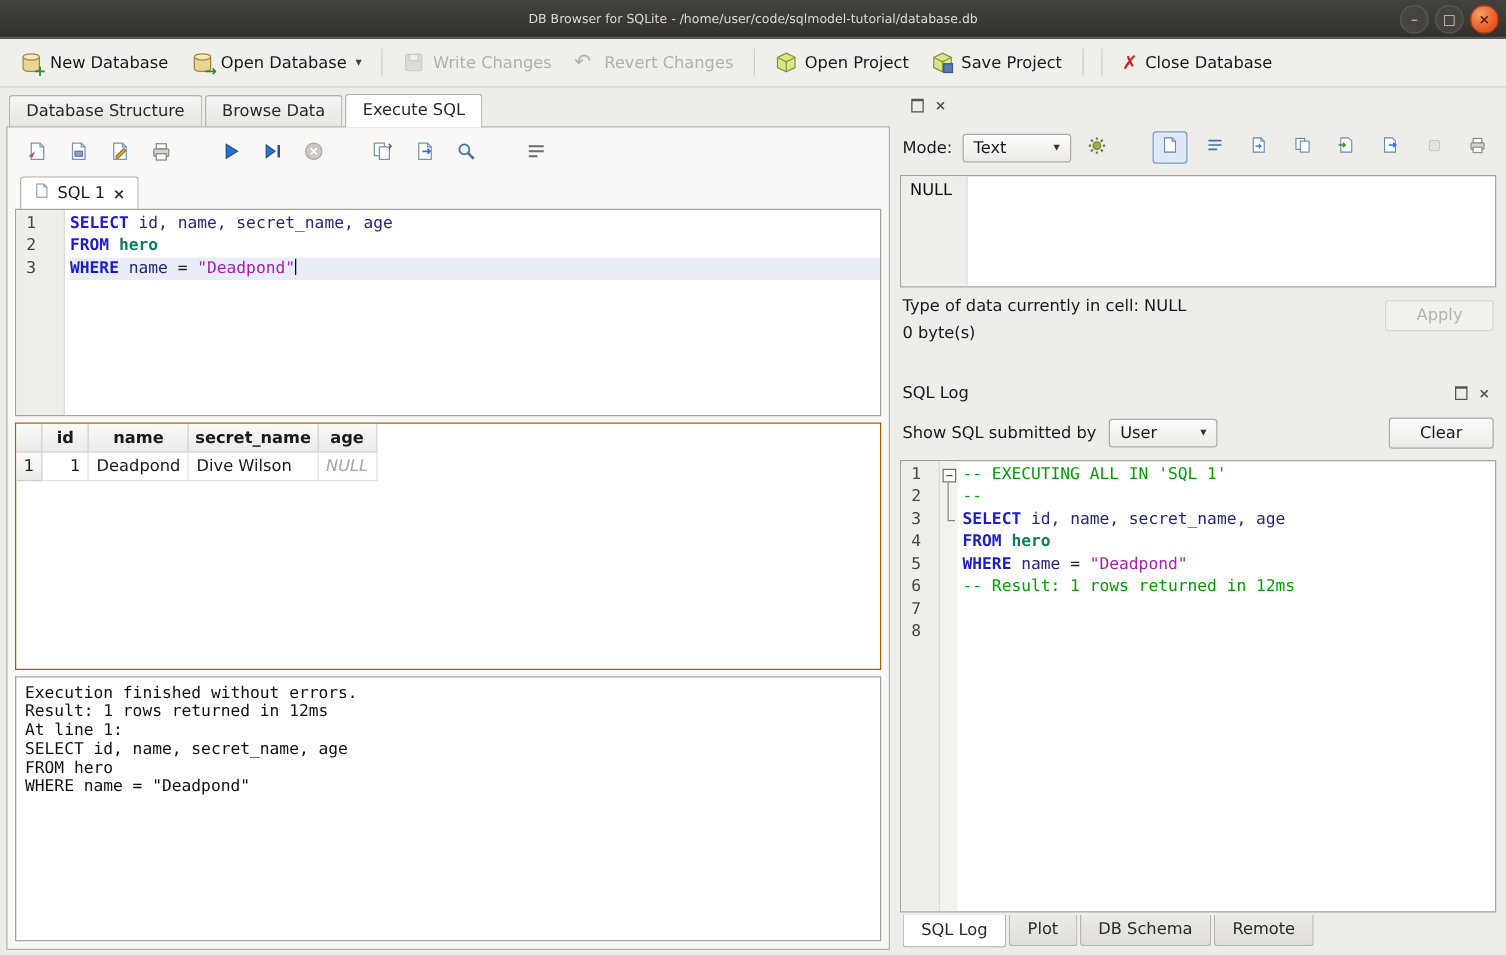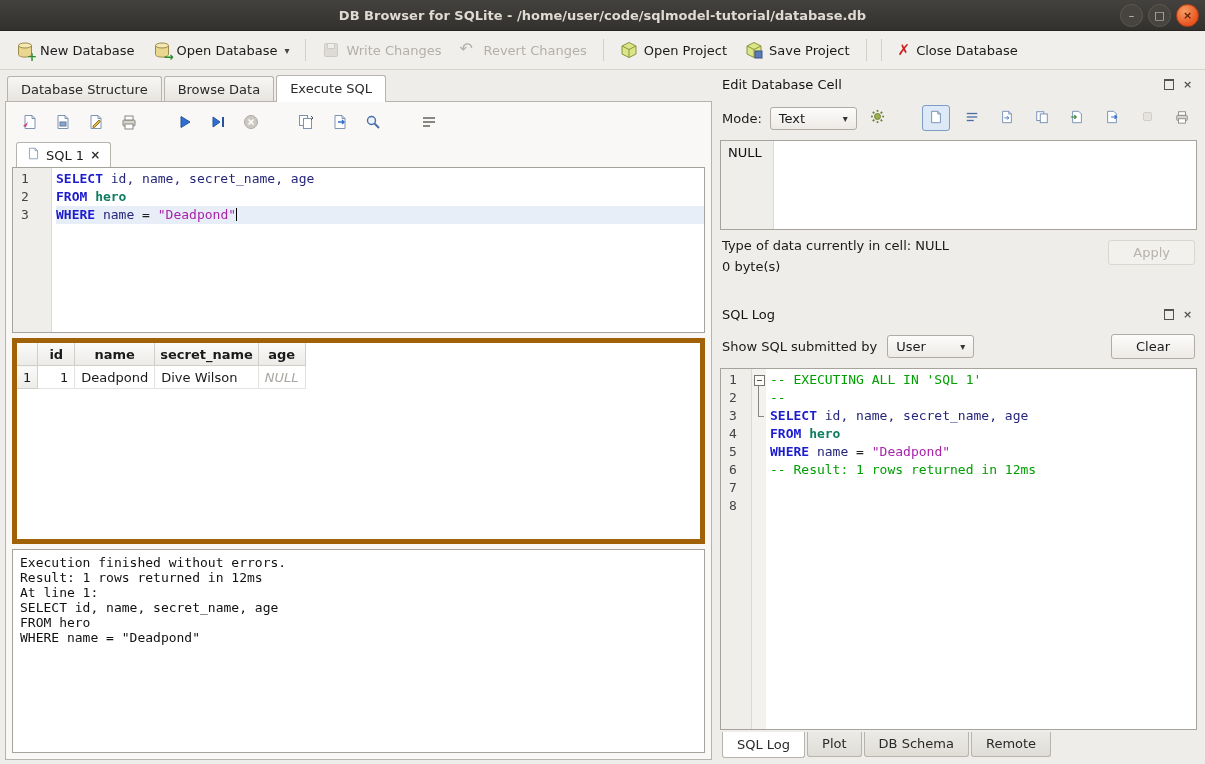"DB Browser for SQLite -" .title-text { font-size: 13px -> 10px; font-weight: bold -> normal }
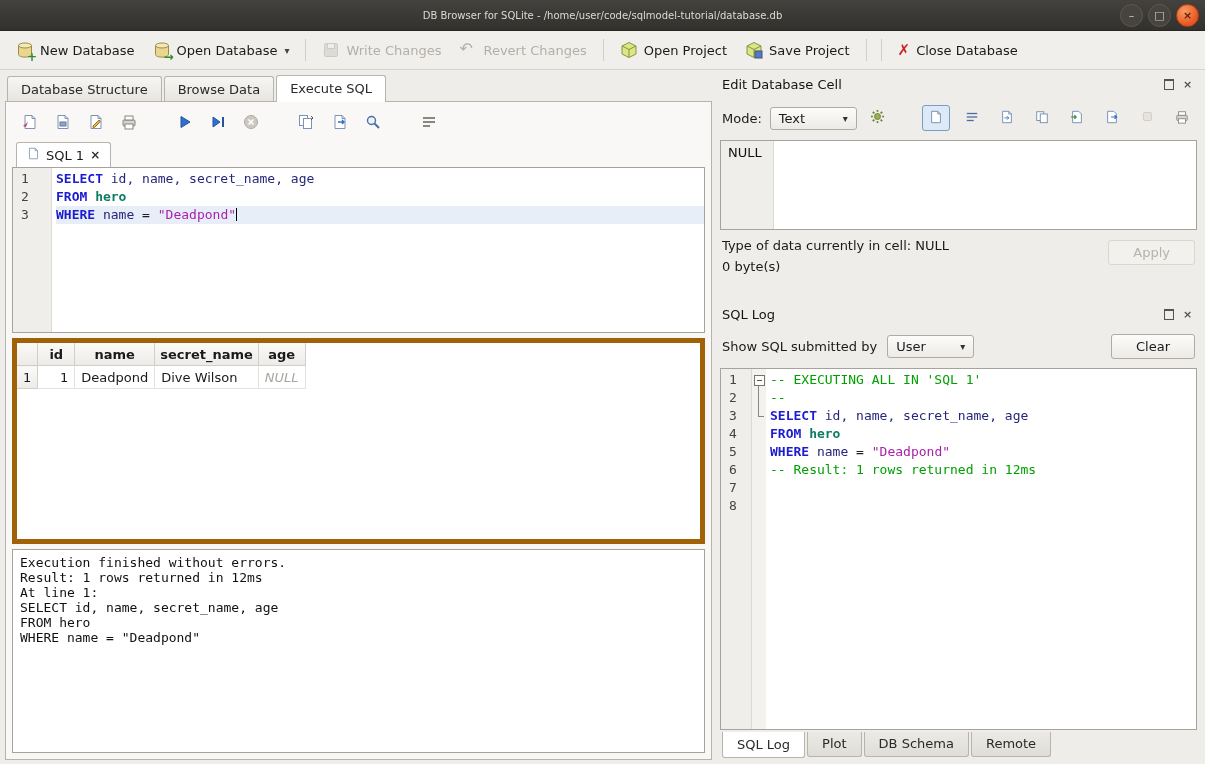"Edit Database Cell" span.dock-title { html: <span>Edit Database Cell</span> -> none }
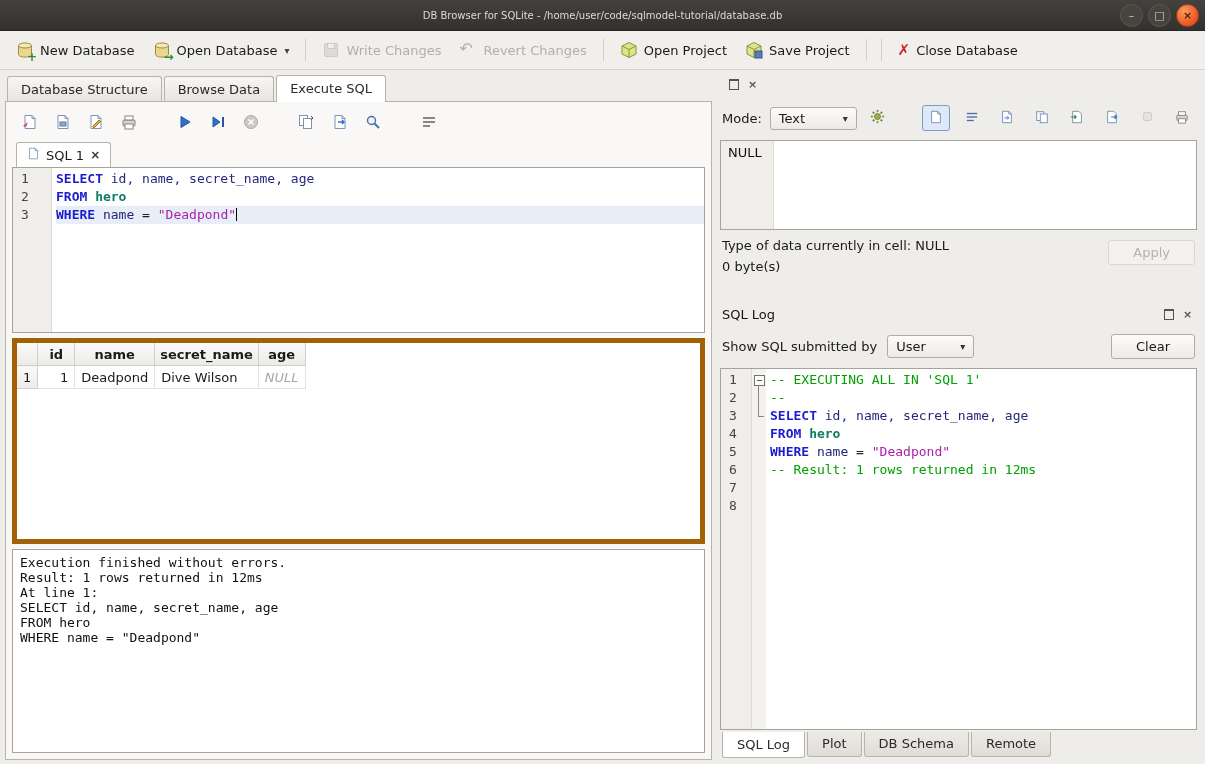"id" .results { border: 5px solid #a16207 -> 1px solid #a16207 }
